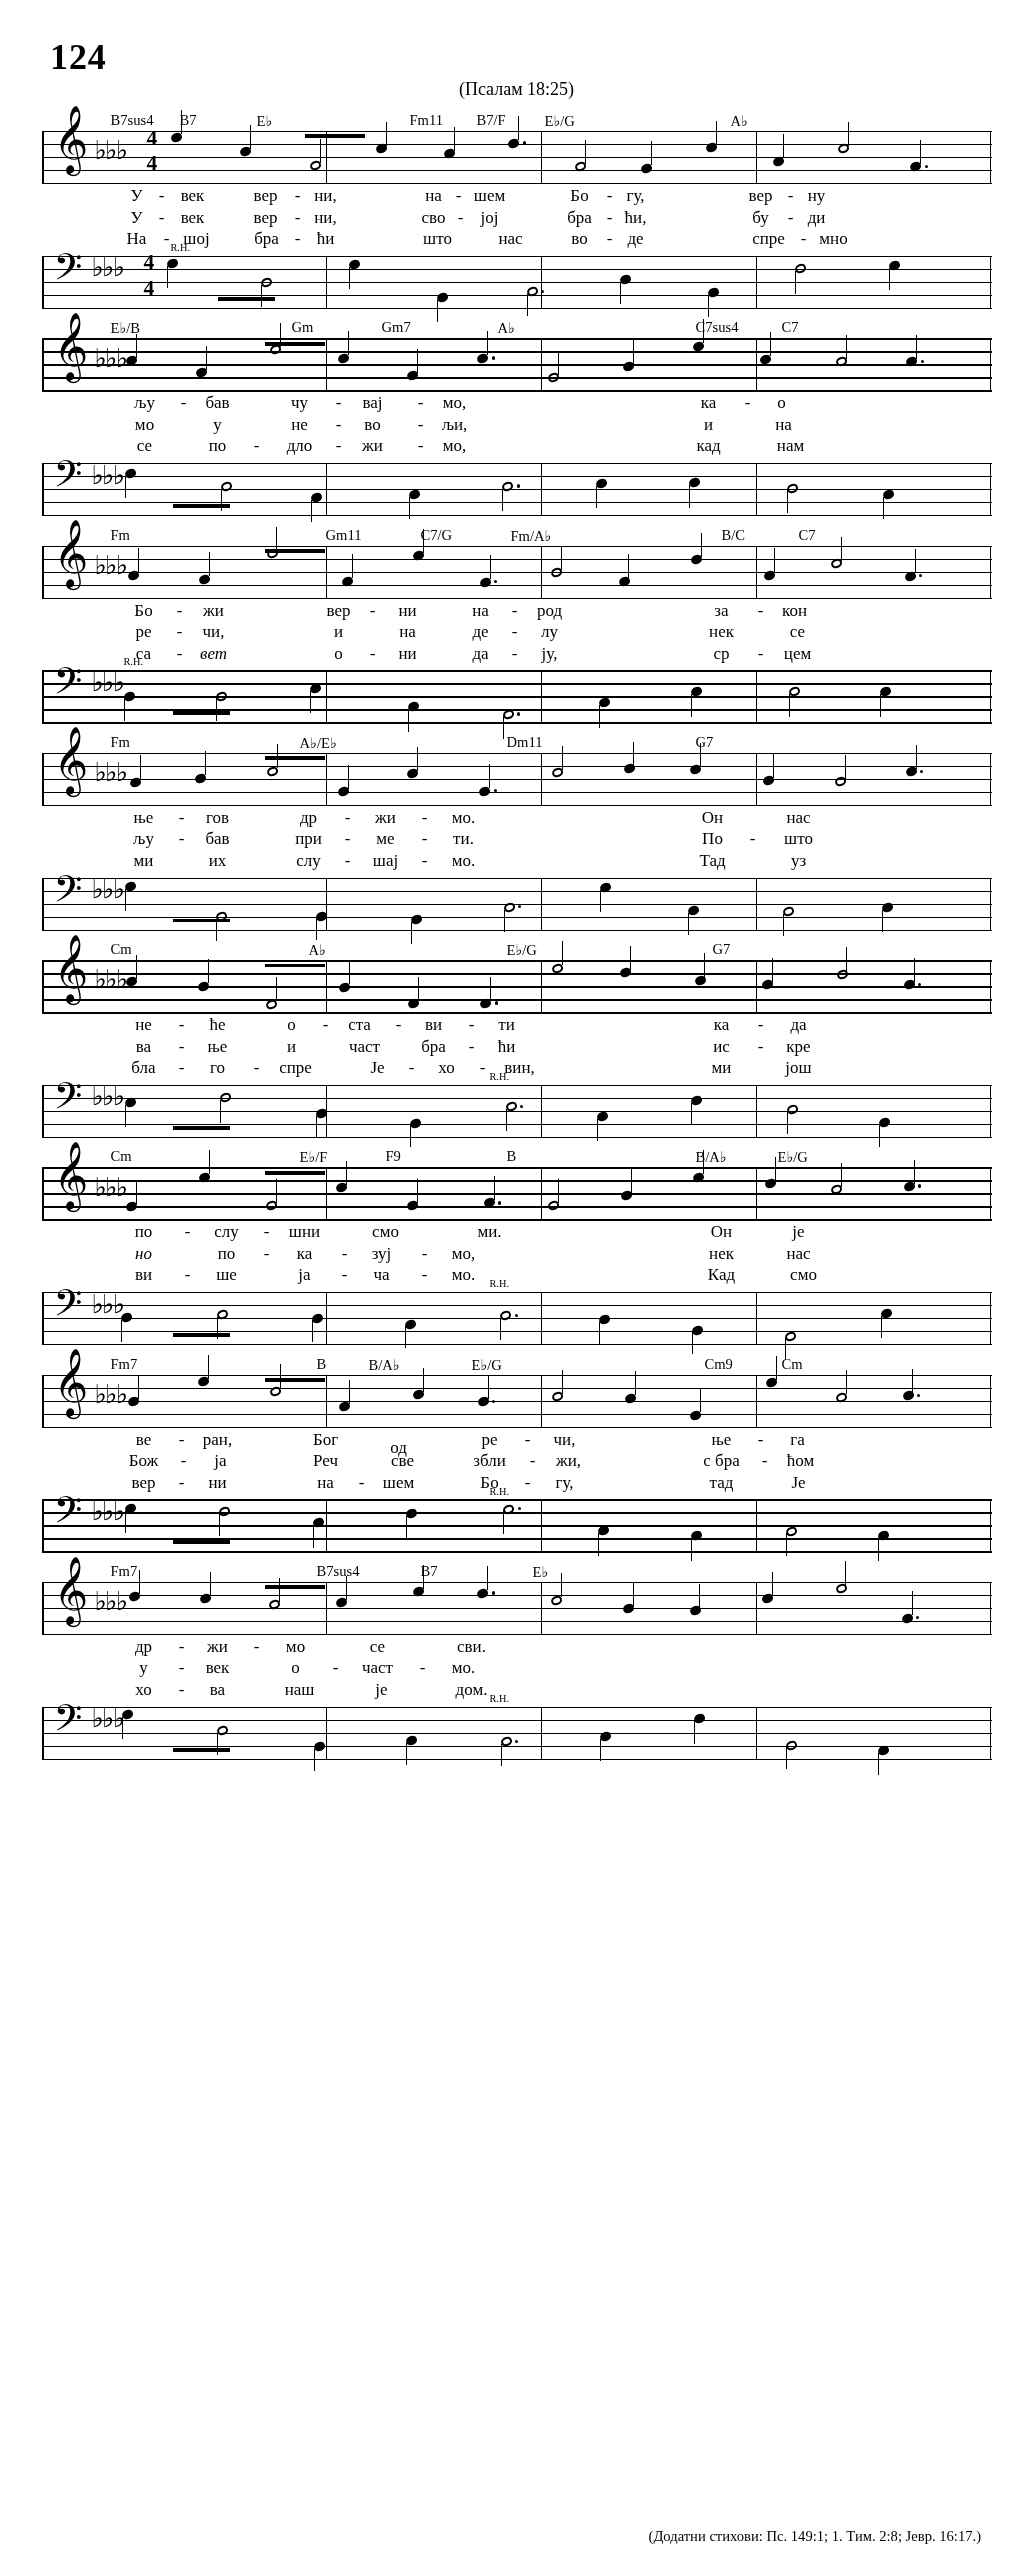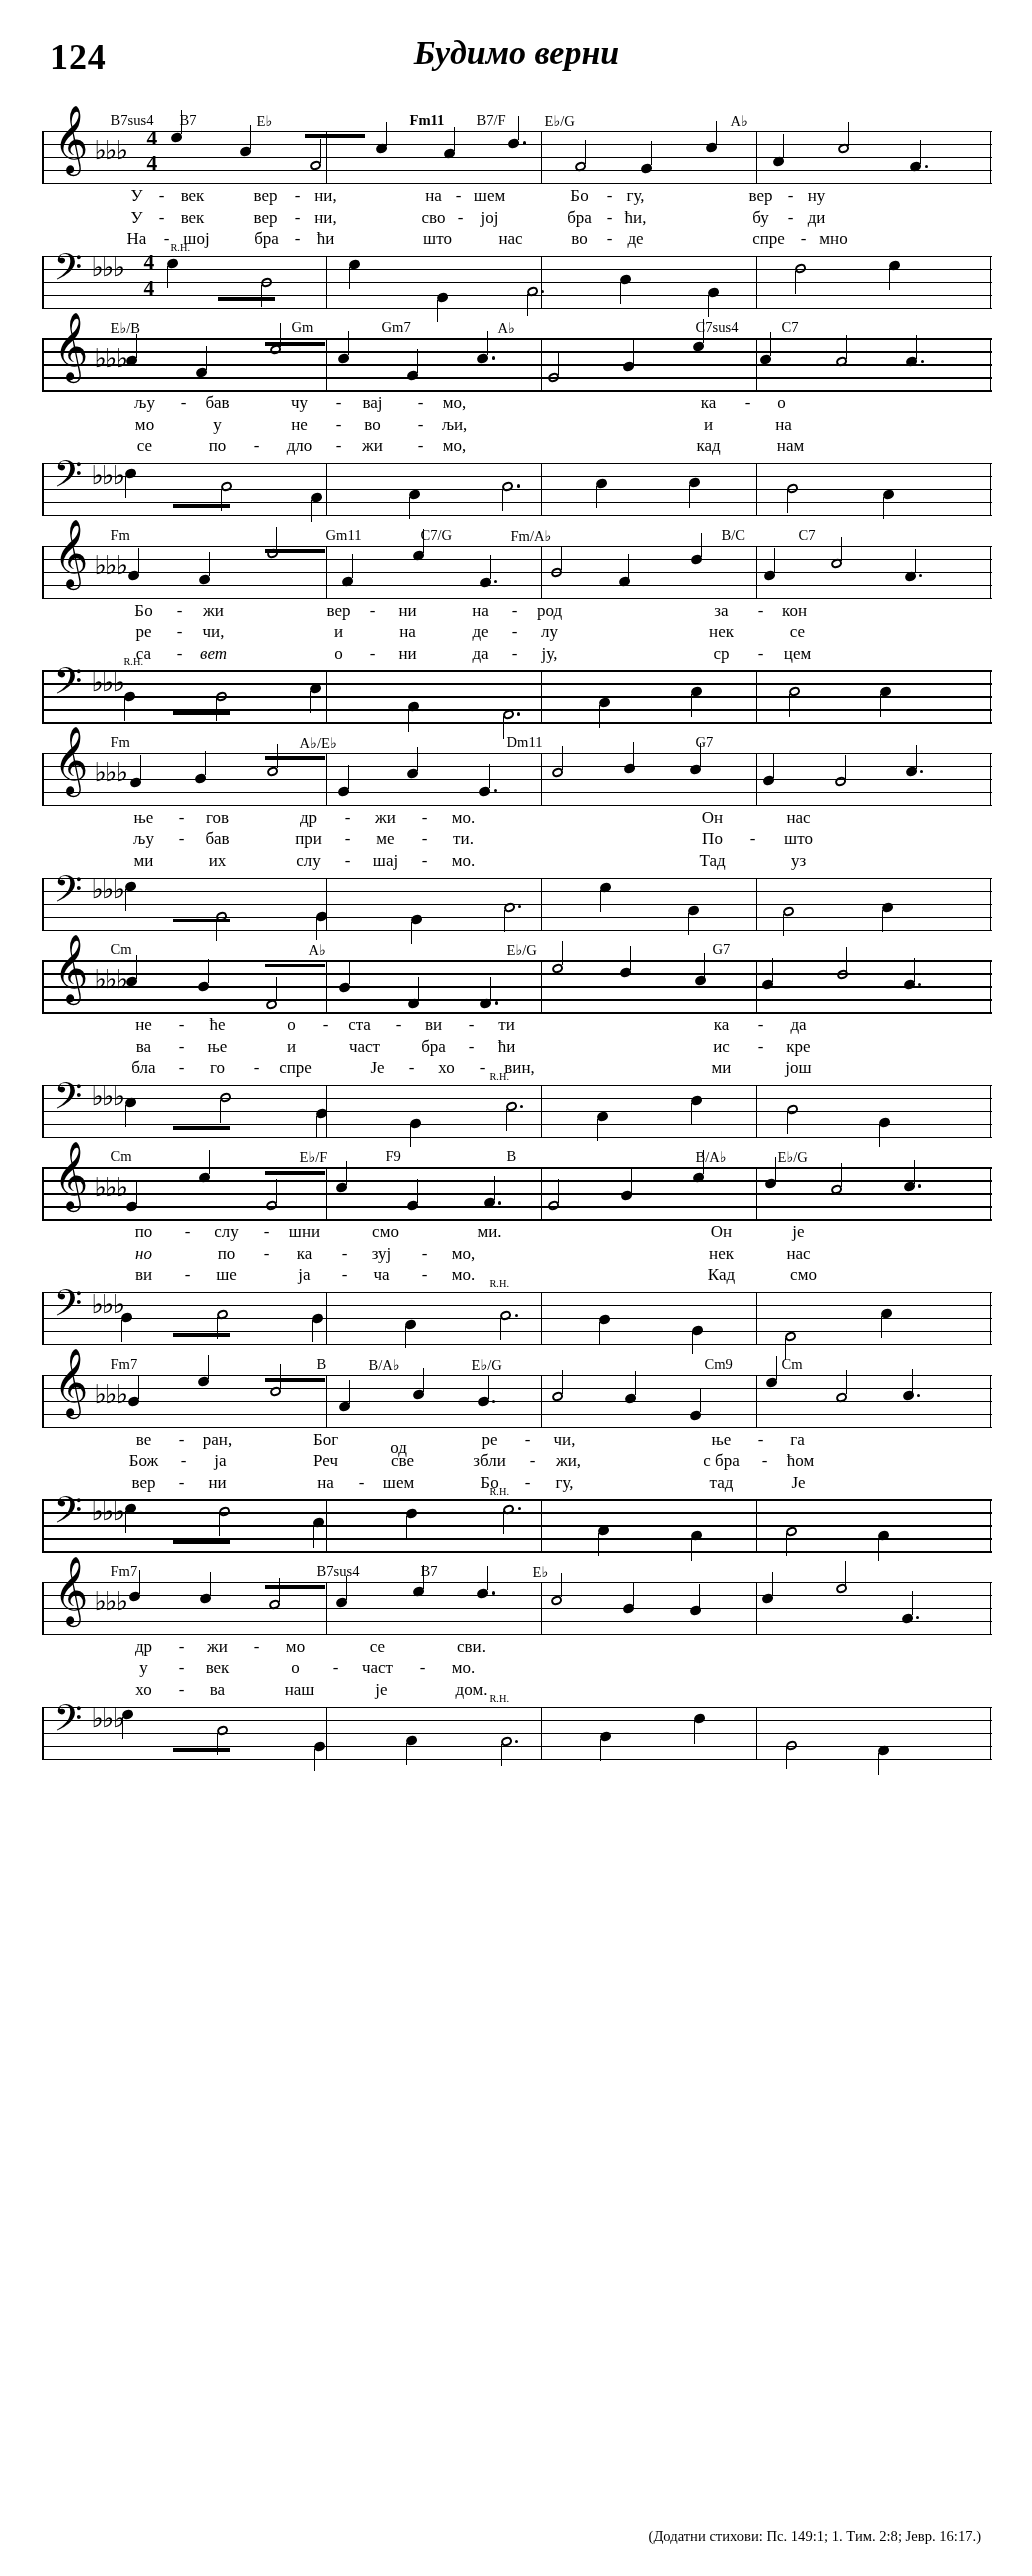"Будимо верни" div.title { html: <div>Будимо верни</div> -> none }
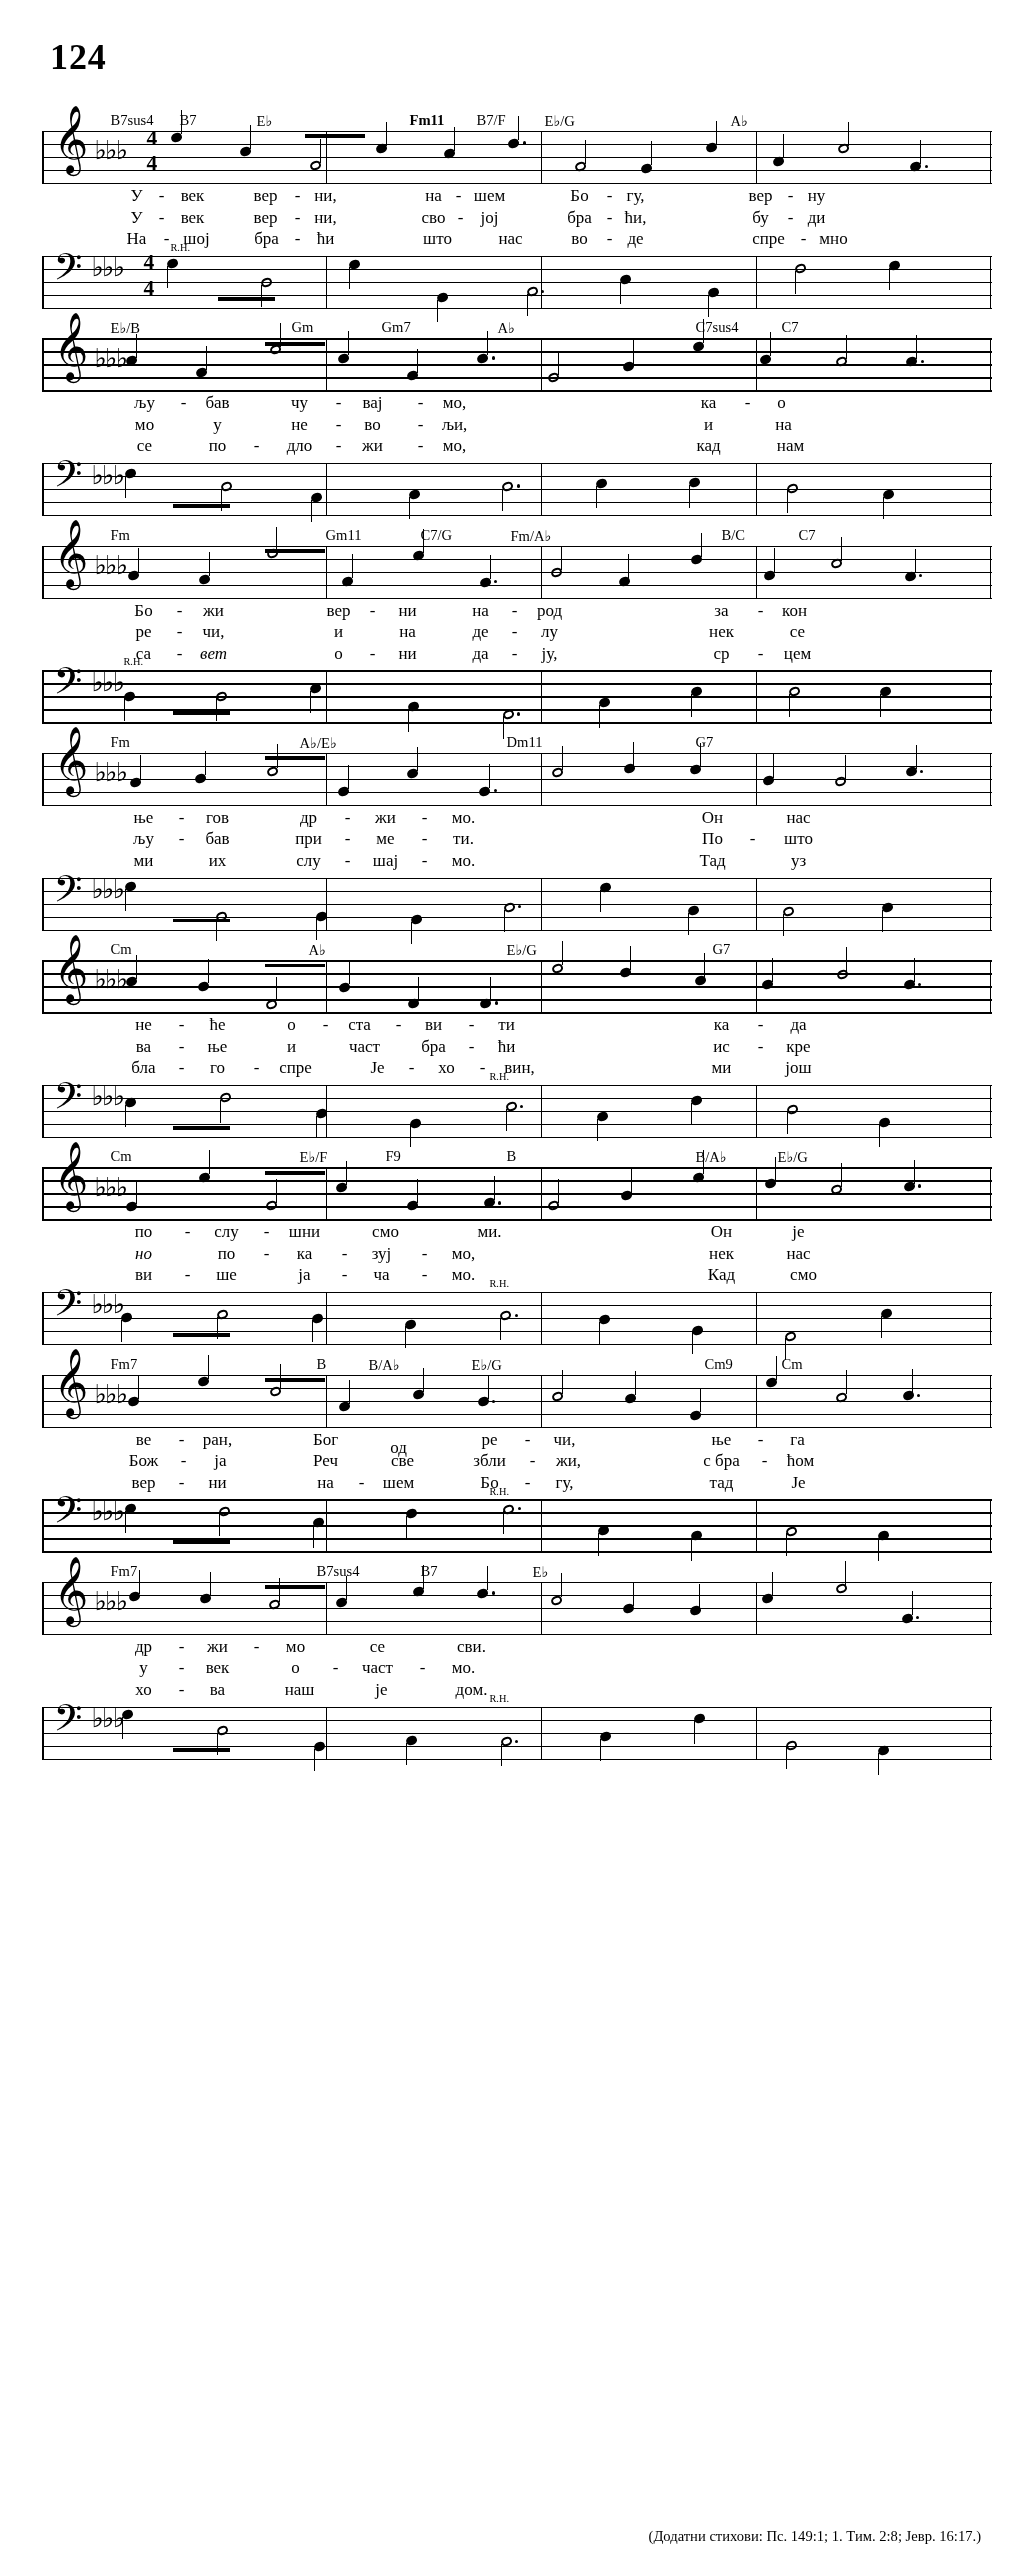"(Псалам 18:25)" div.subtitle { html: none -> <div>(Псалам 18:25)</div> }
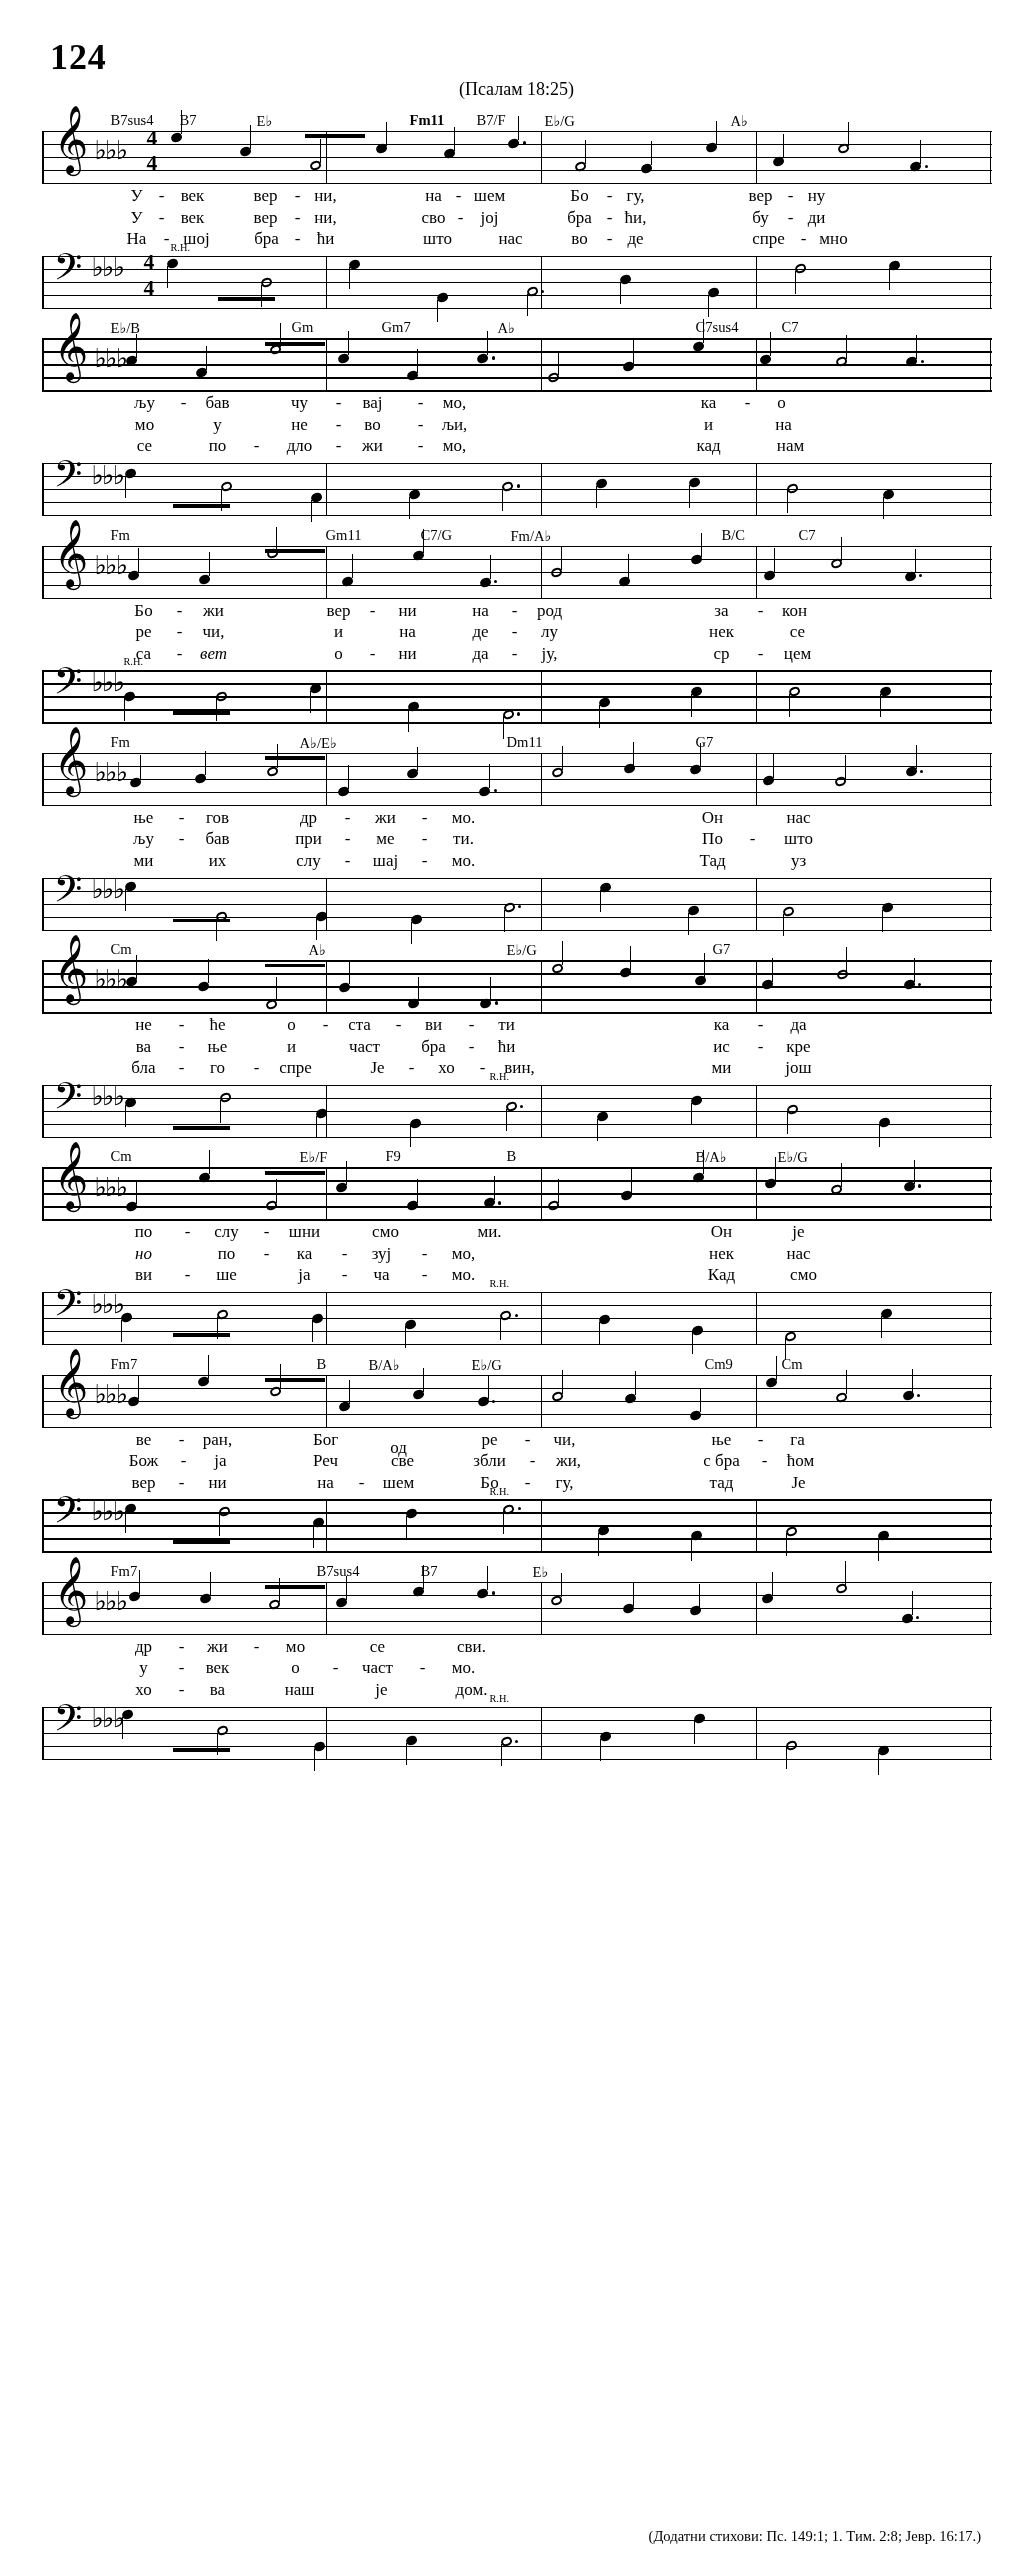"Fm11" div.chord { font-weight: bold -> none }
